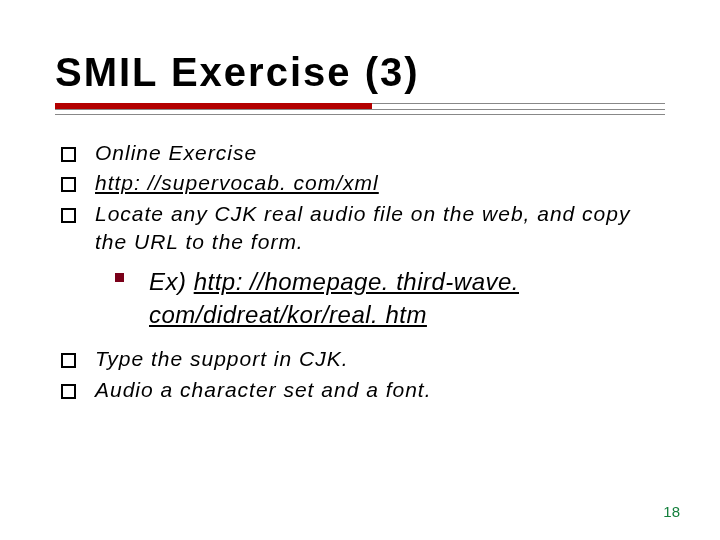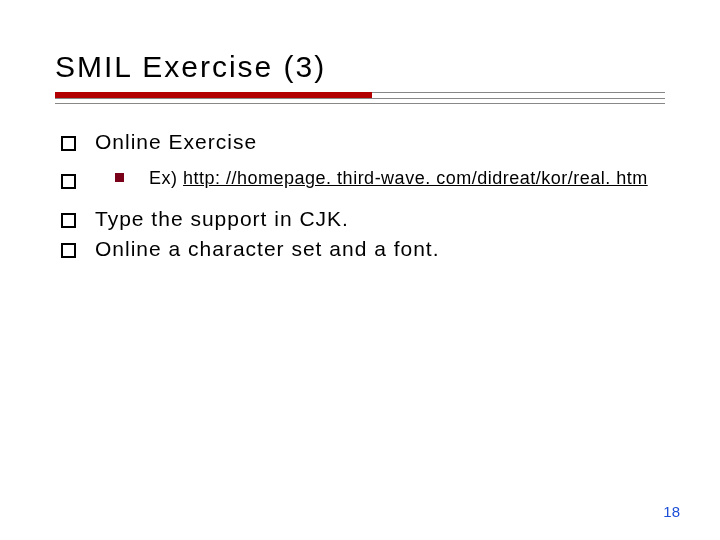"SMIL Exercise (3)" .title { font-size: 30px -> 40px; font-weight: 400 -> 700 }
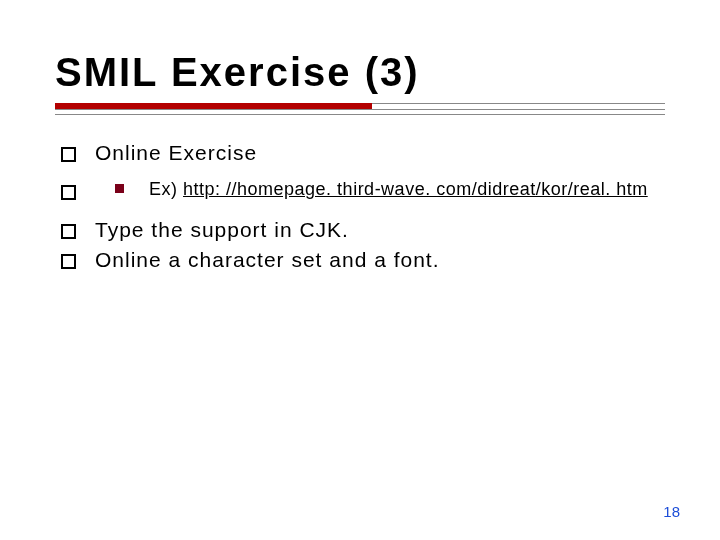"Online Exercise" ul.lvl1 > li { font-style: none -> italic }
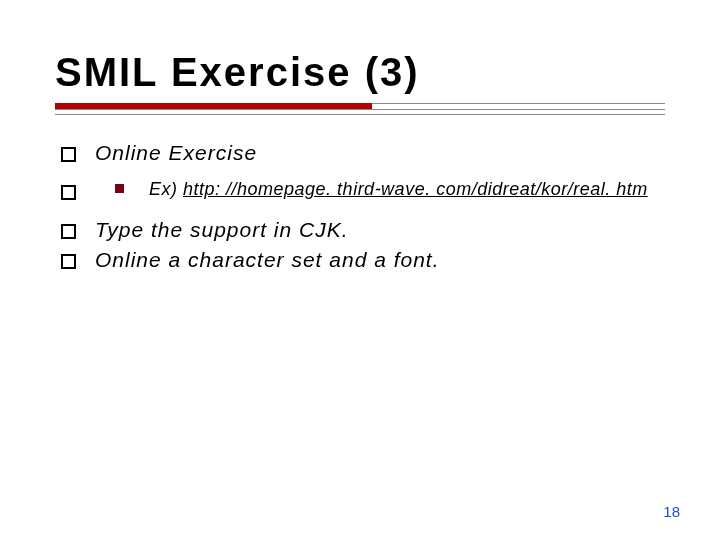"http: //supervocab. com/xml" li { html: none -> <li> <span>http: //supervocab. com/xml</span> </li> }
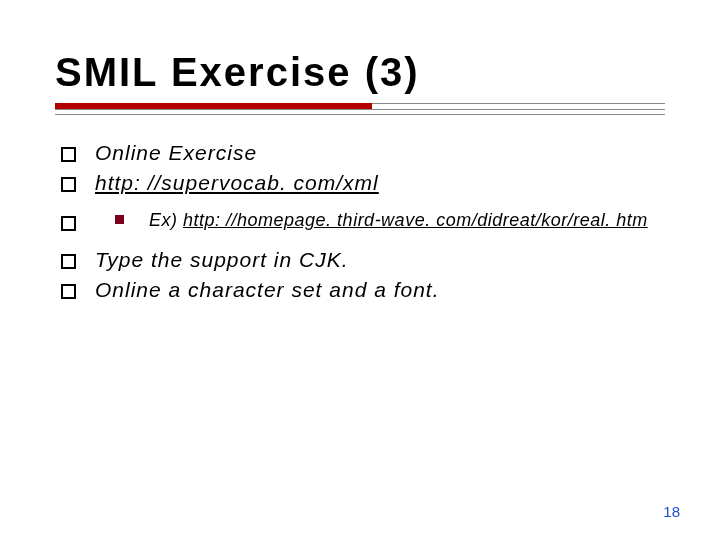"Locate any CJK real audio" span { html: none -> <span>Locate any CJK real audio file on the web, and copy the URL to the form.</span> }
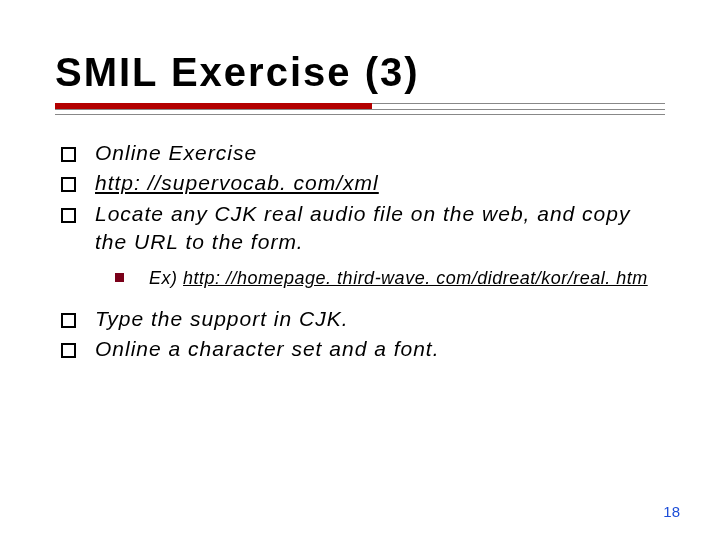"Ex) http: //homepage. third-wave." ul.lvl2 > li { font-size: 18px -> 24px }
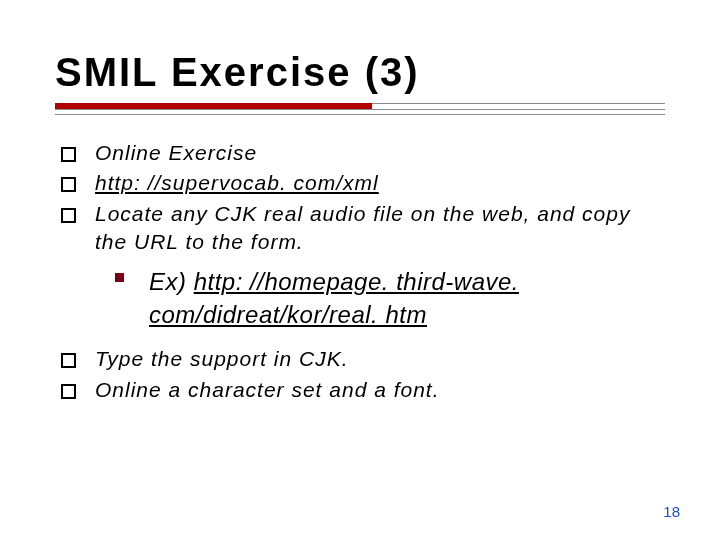"Online a character set and" span { text: Online -> Audio }
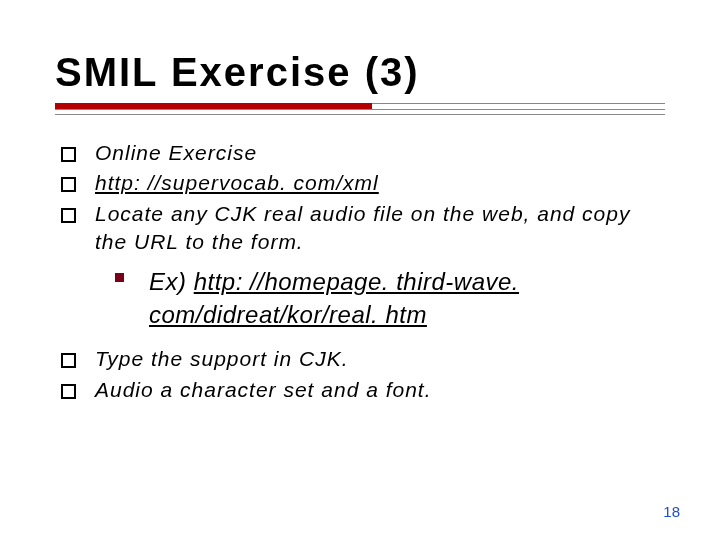"18" .page-num { color: #1d4ed8 -> #15803d }
